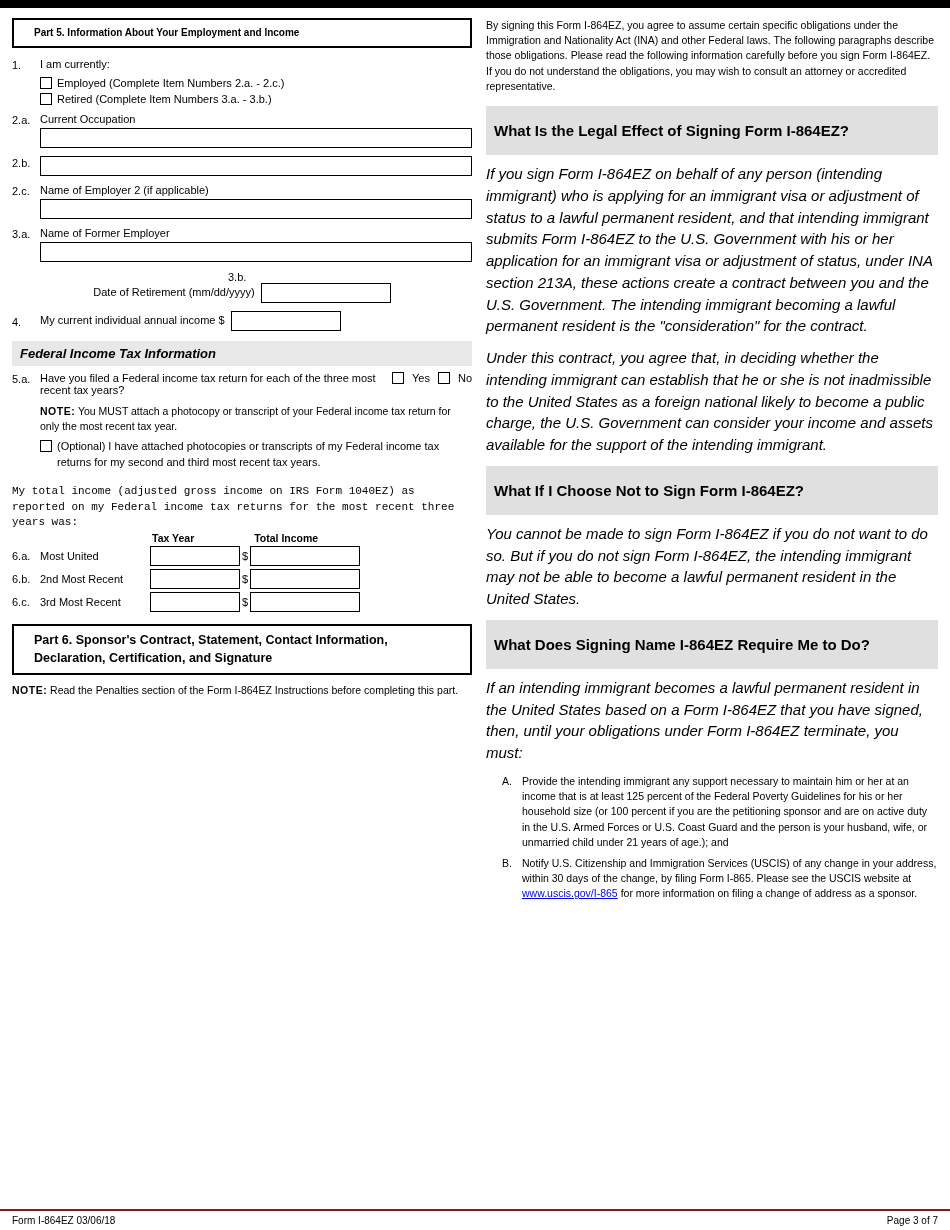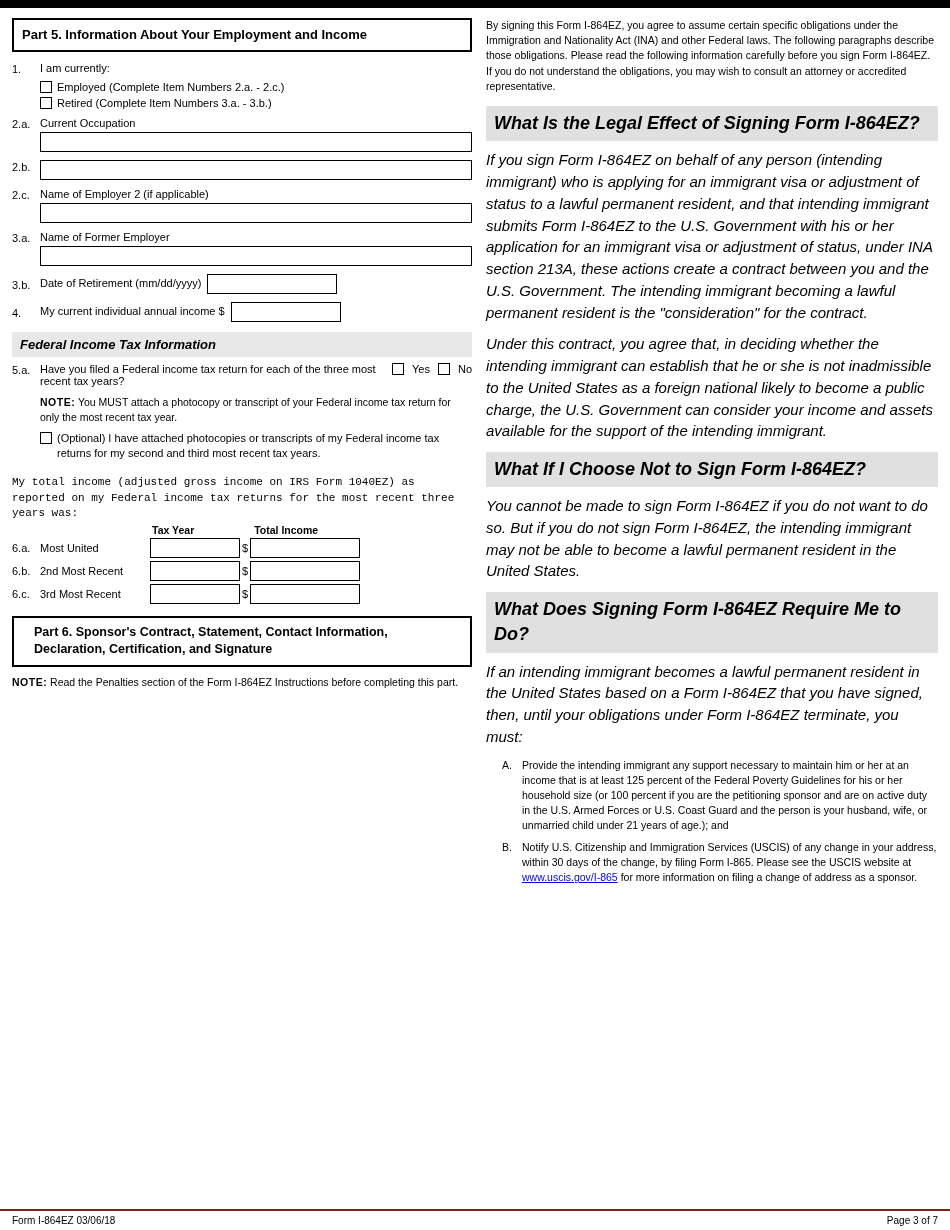"Part 5. Information About Your" .section-header { font-size: 13px -> 10px; padding: 6px 8px -> 6px 20px }
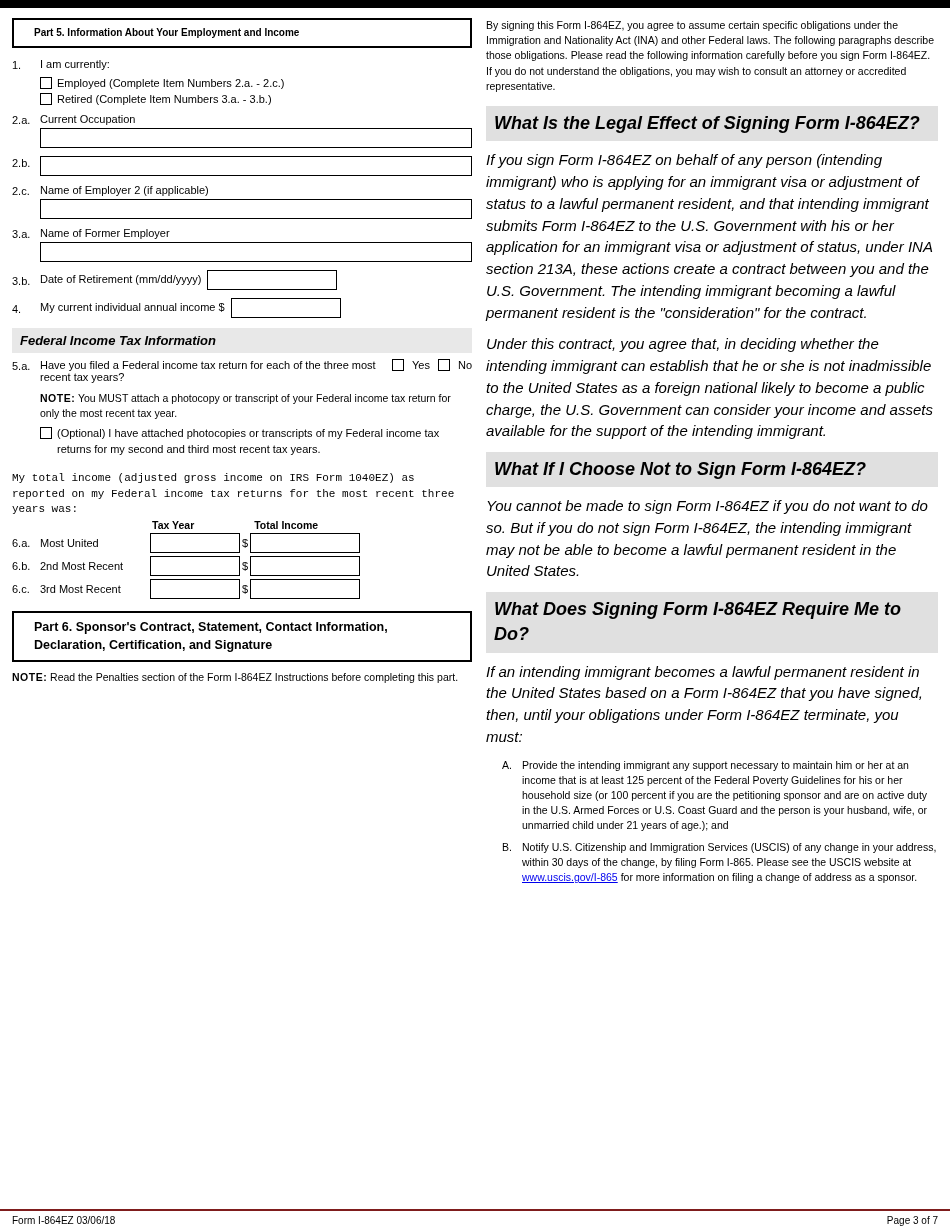"What Is the Legal Effect" .right-section-header { font-size: 18px -> 15px; font-style: italic -> none; padding: 5px 8px -> 14px 8px }
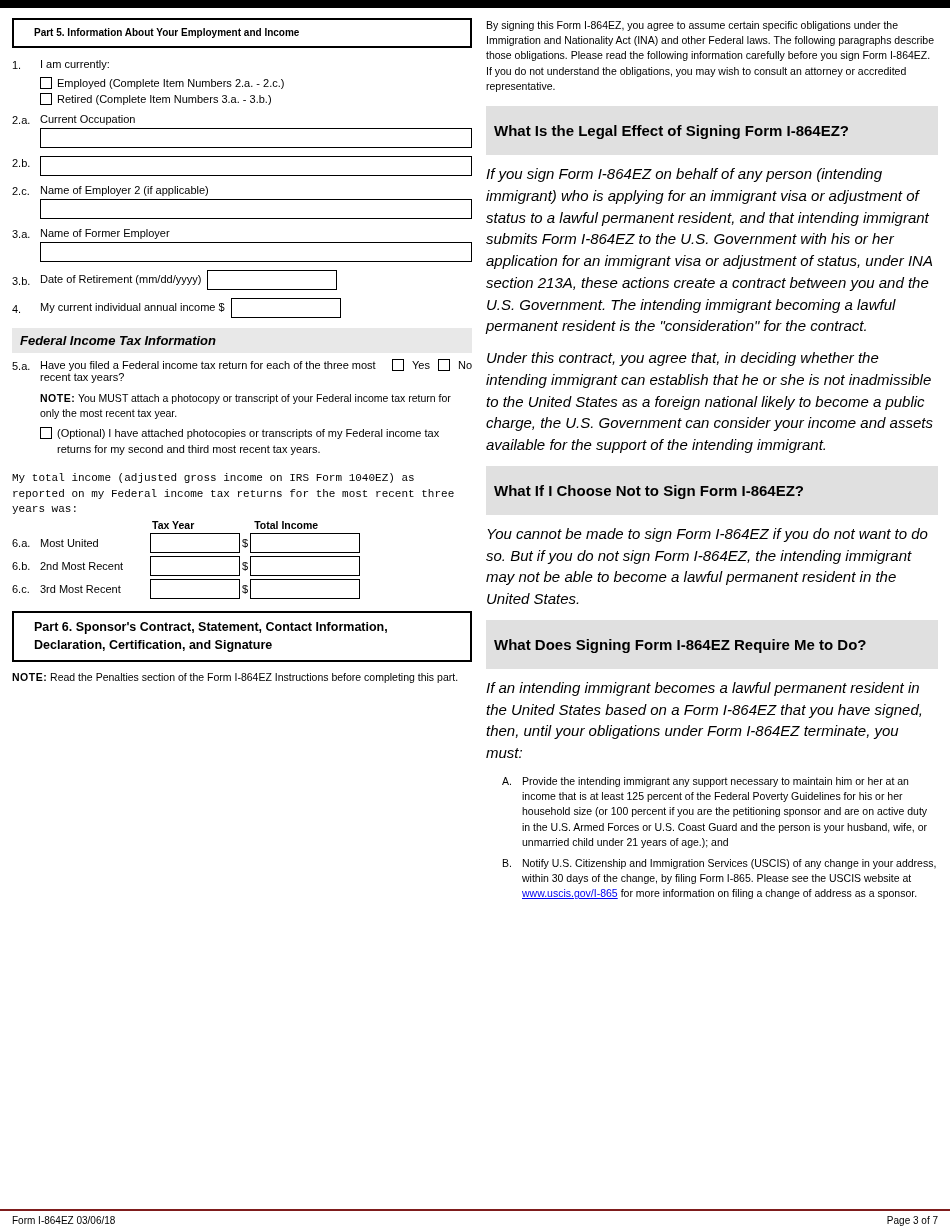"3.b." div.form-item-row { flex-direction: none -> column }
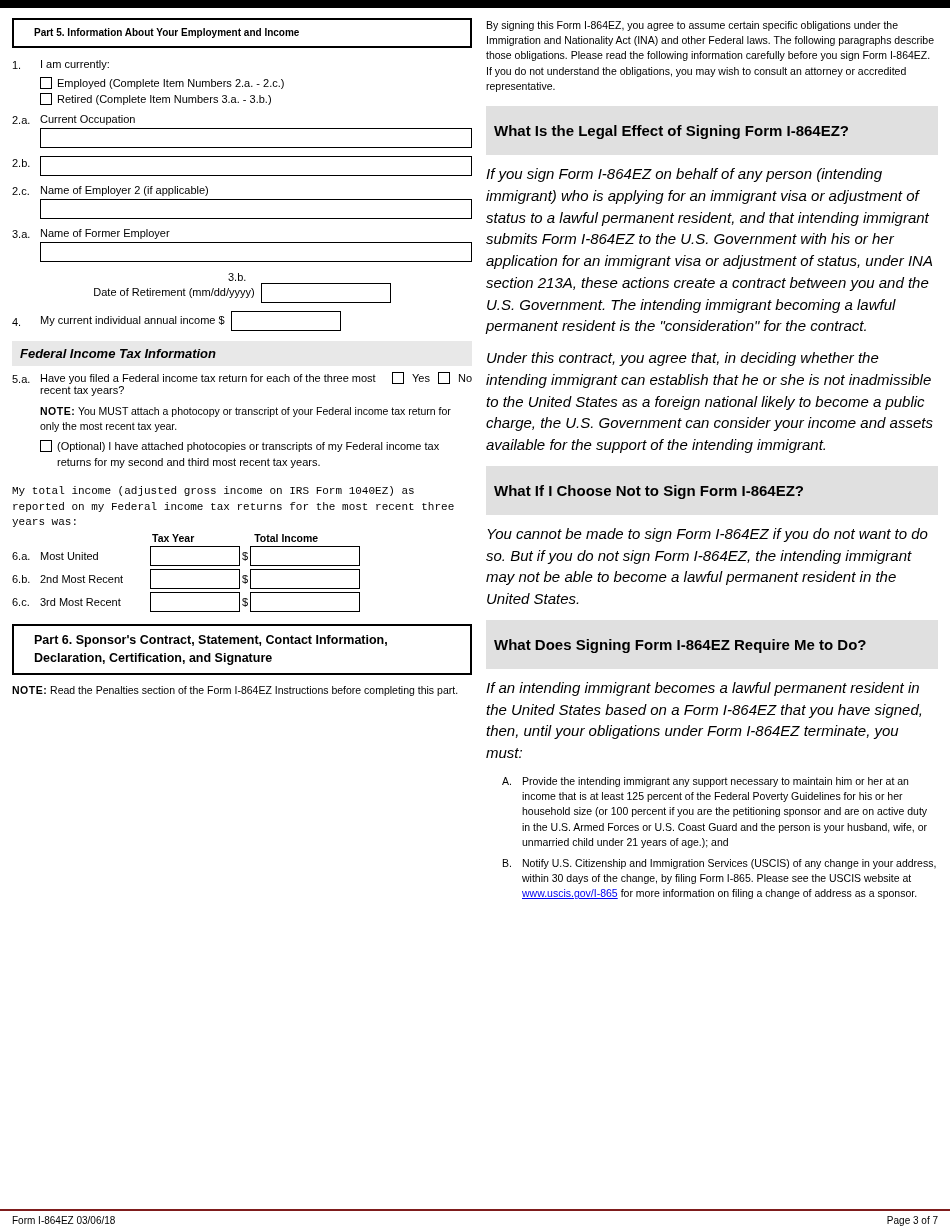"What Does Signing Form I-864EZ" div.right-section-header { text: Form -> Name }
